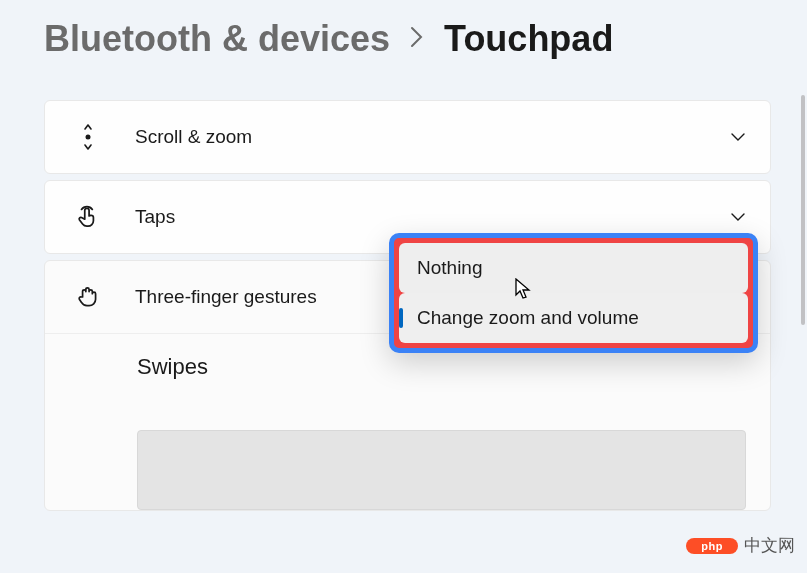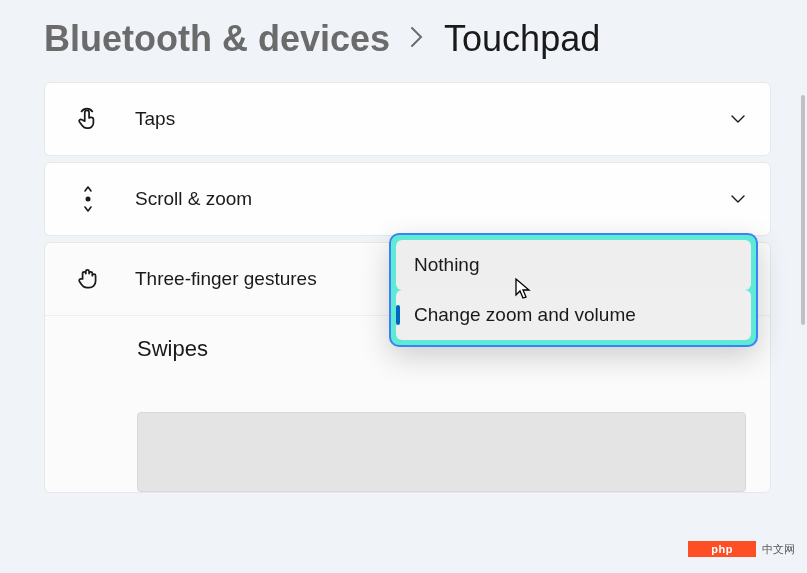"Bluetooth & devices" .breadcrumb { margin-bottom: 22px -> 40px }
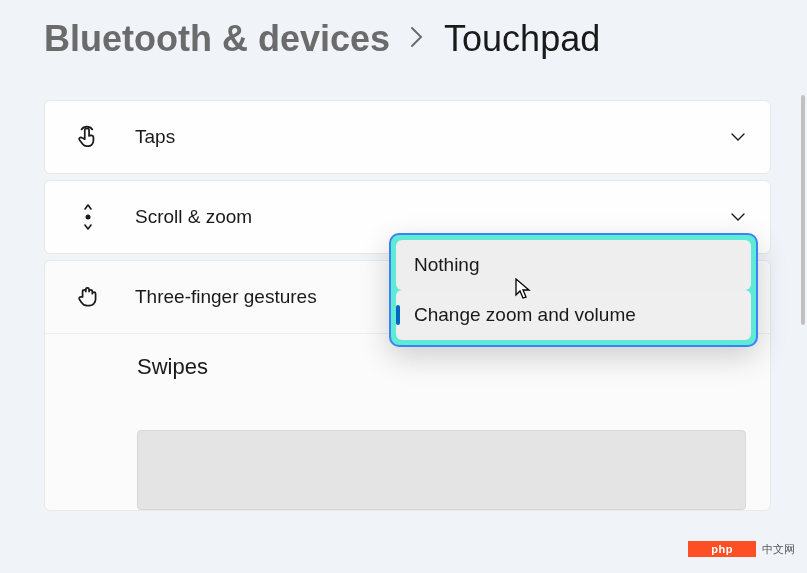"Touchpad" .breadcrumb-current { font-weight: 400 -> 700 }
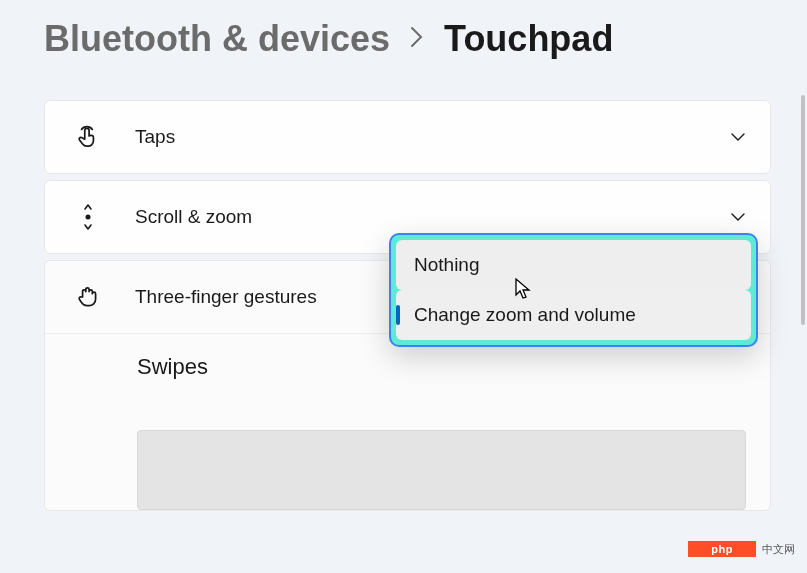"Taps" div.card { order: before "Scroll & zoom" -> after "Scroll & zoom" }
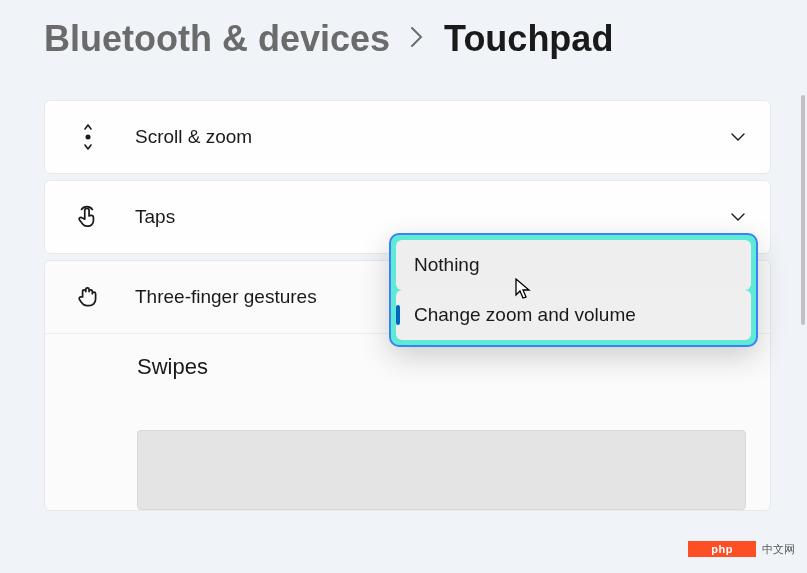"Nothing" .dropdown { background: #5eead4 -> #ef4444; border: 2px solid #3b82f6 -> 5px solid #3b82f6 }
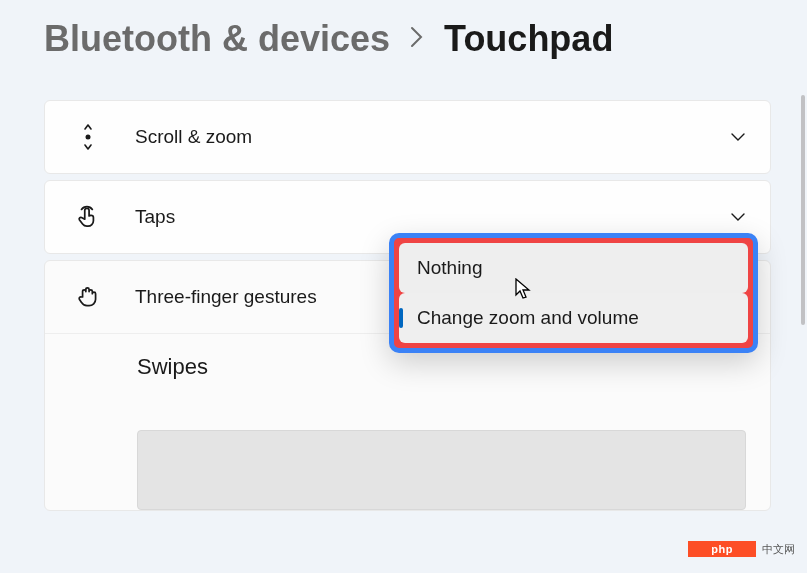"php" .watermark-badge { border-radius: 0 -> 8px; padding: 2px 23px -> 2px 15px }
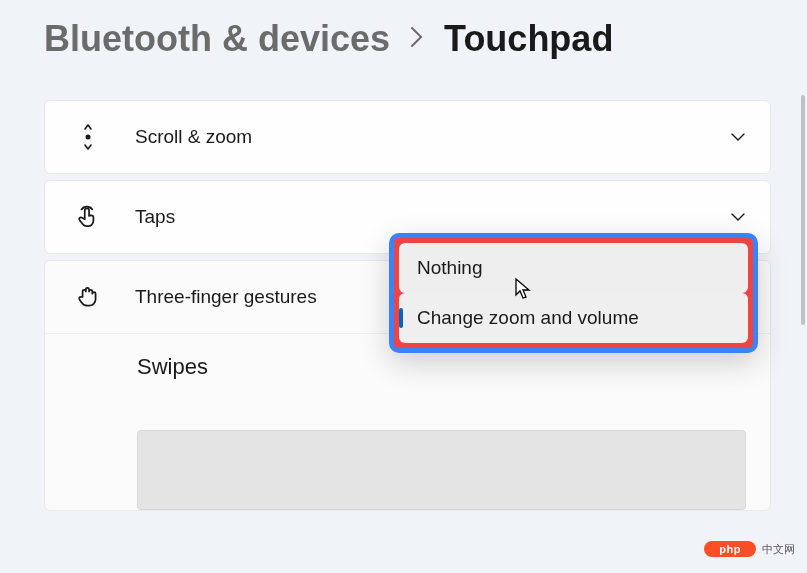"中文网" .watermark-text { font-size: 11px -> 17px }
